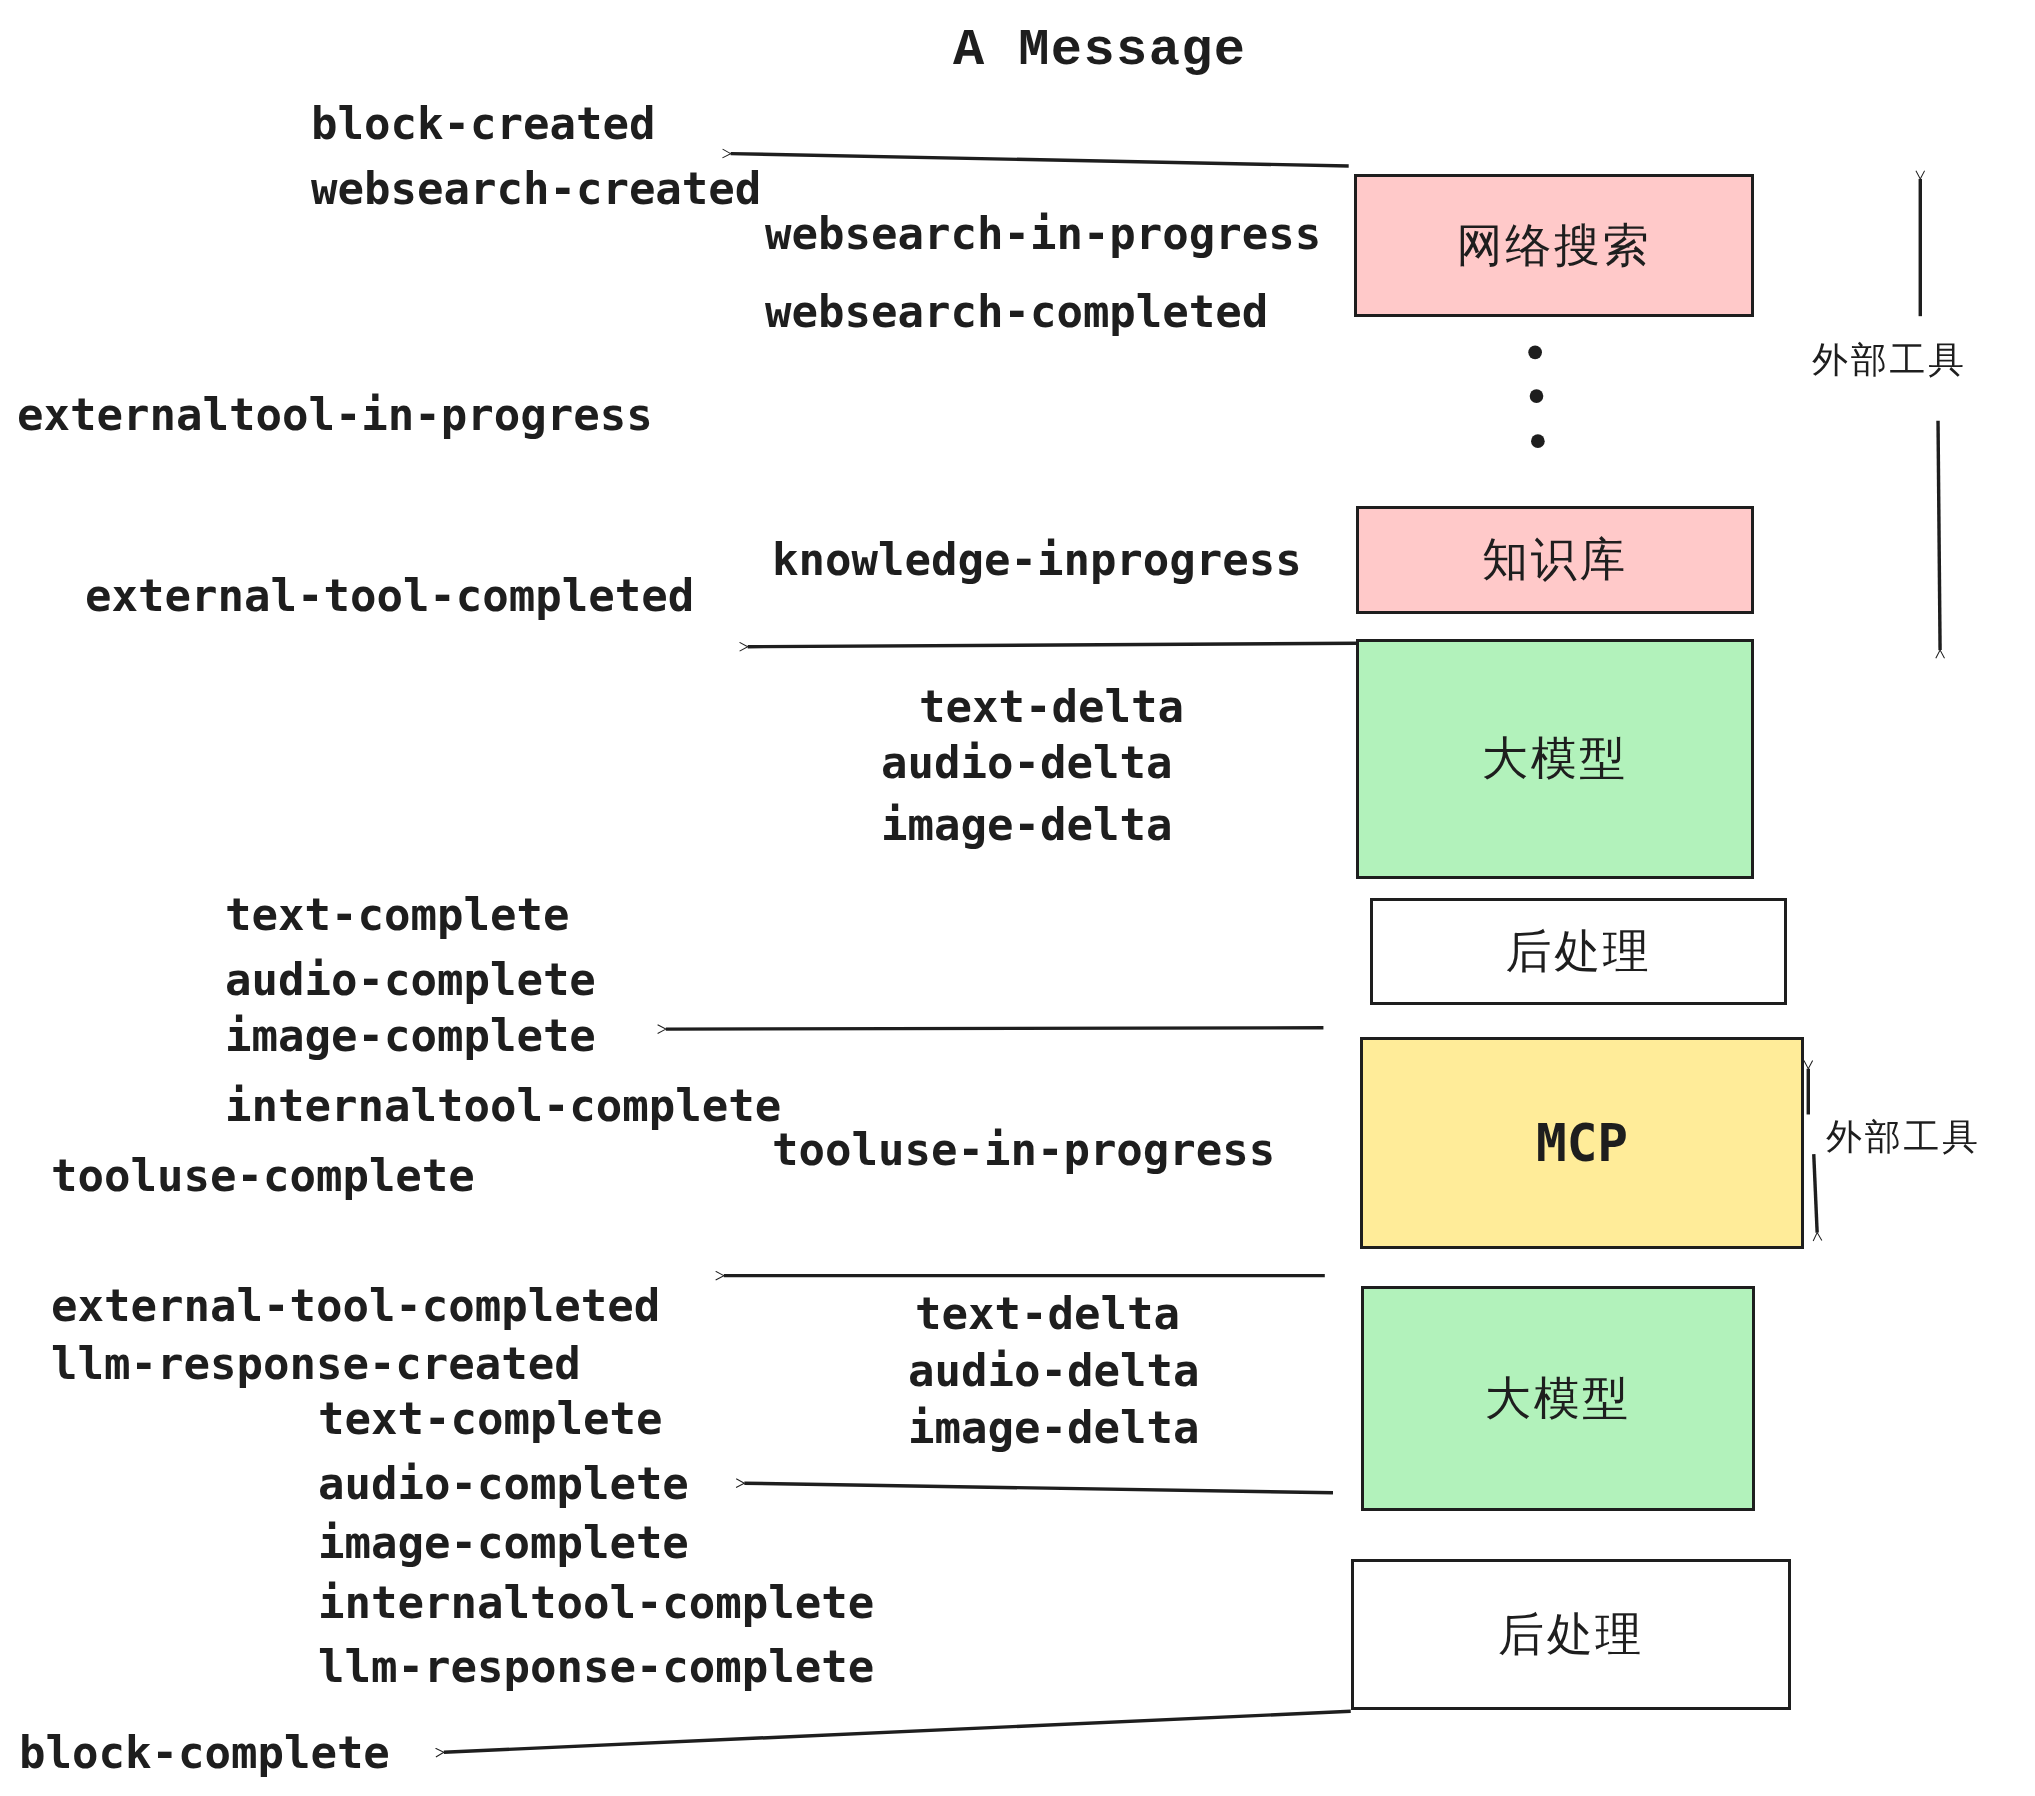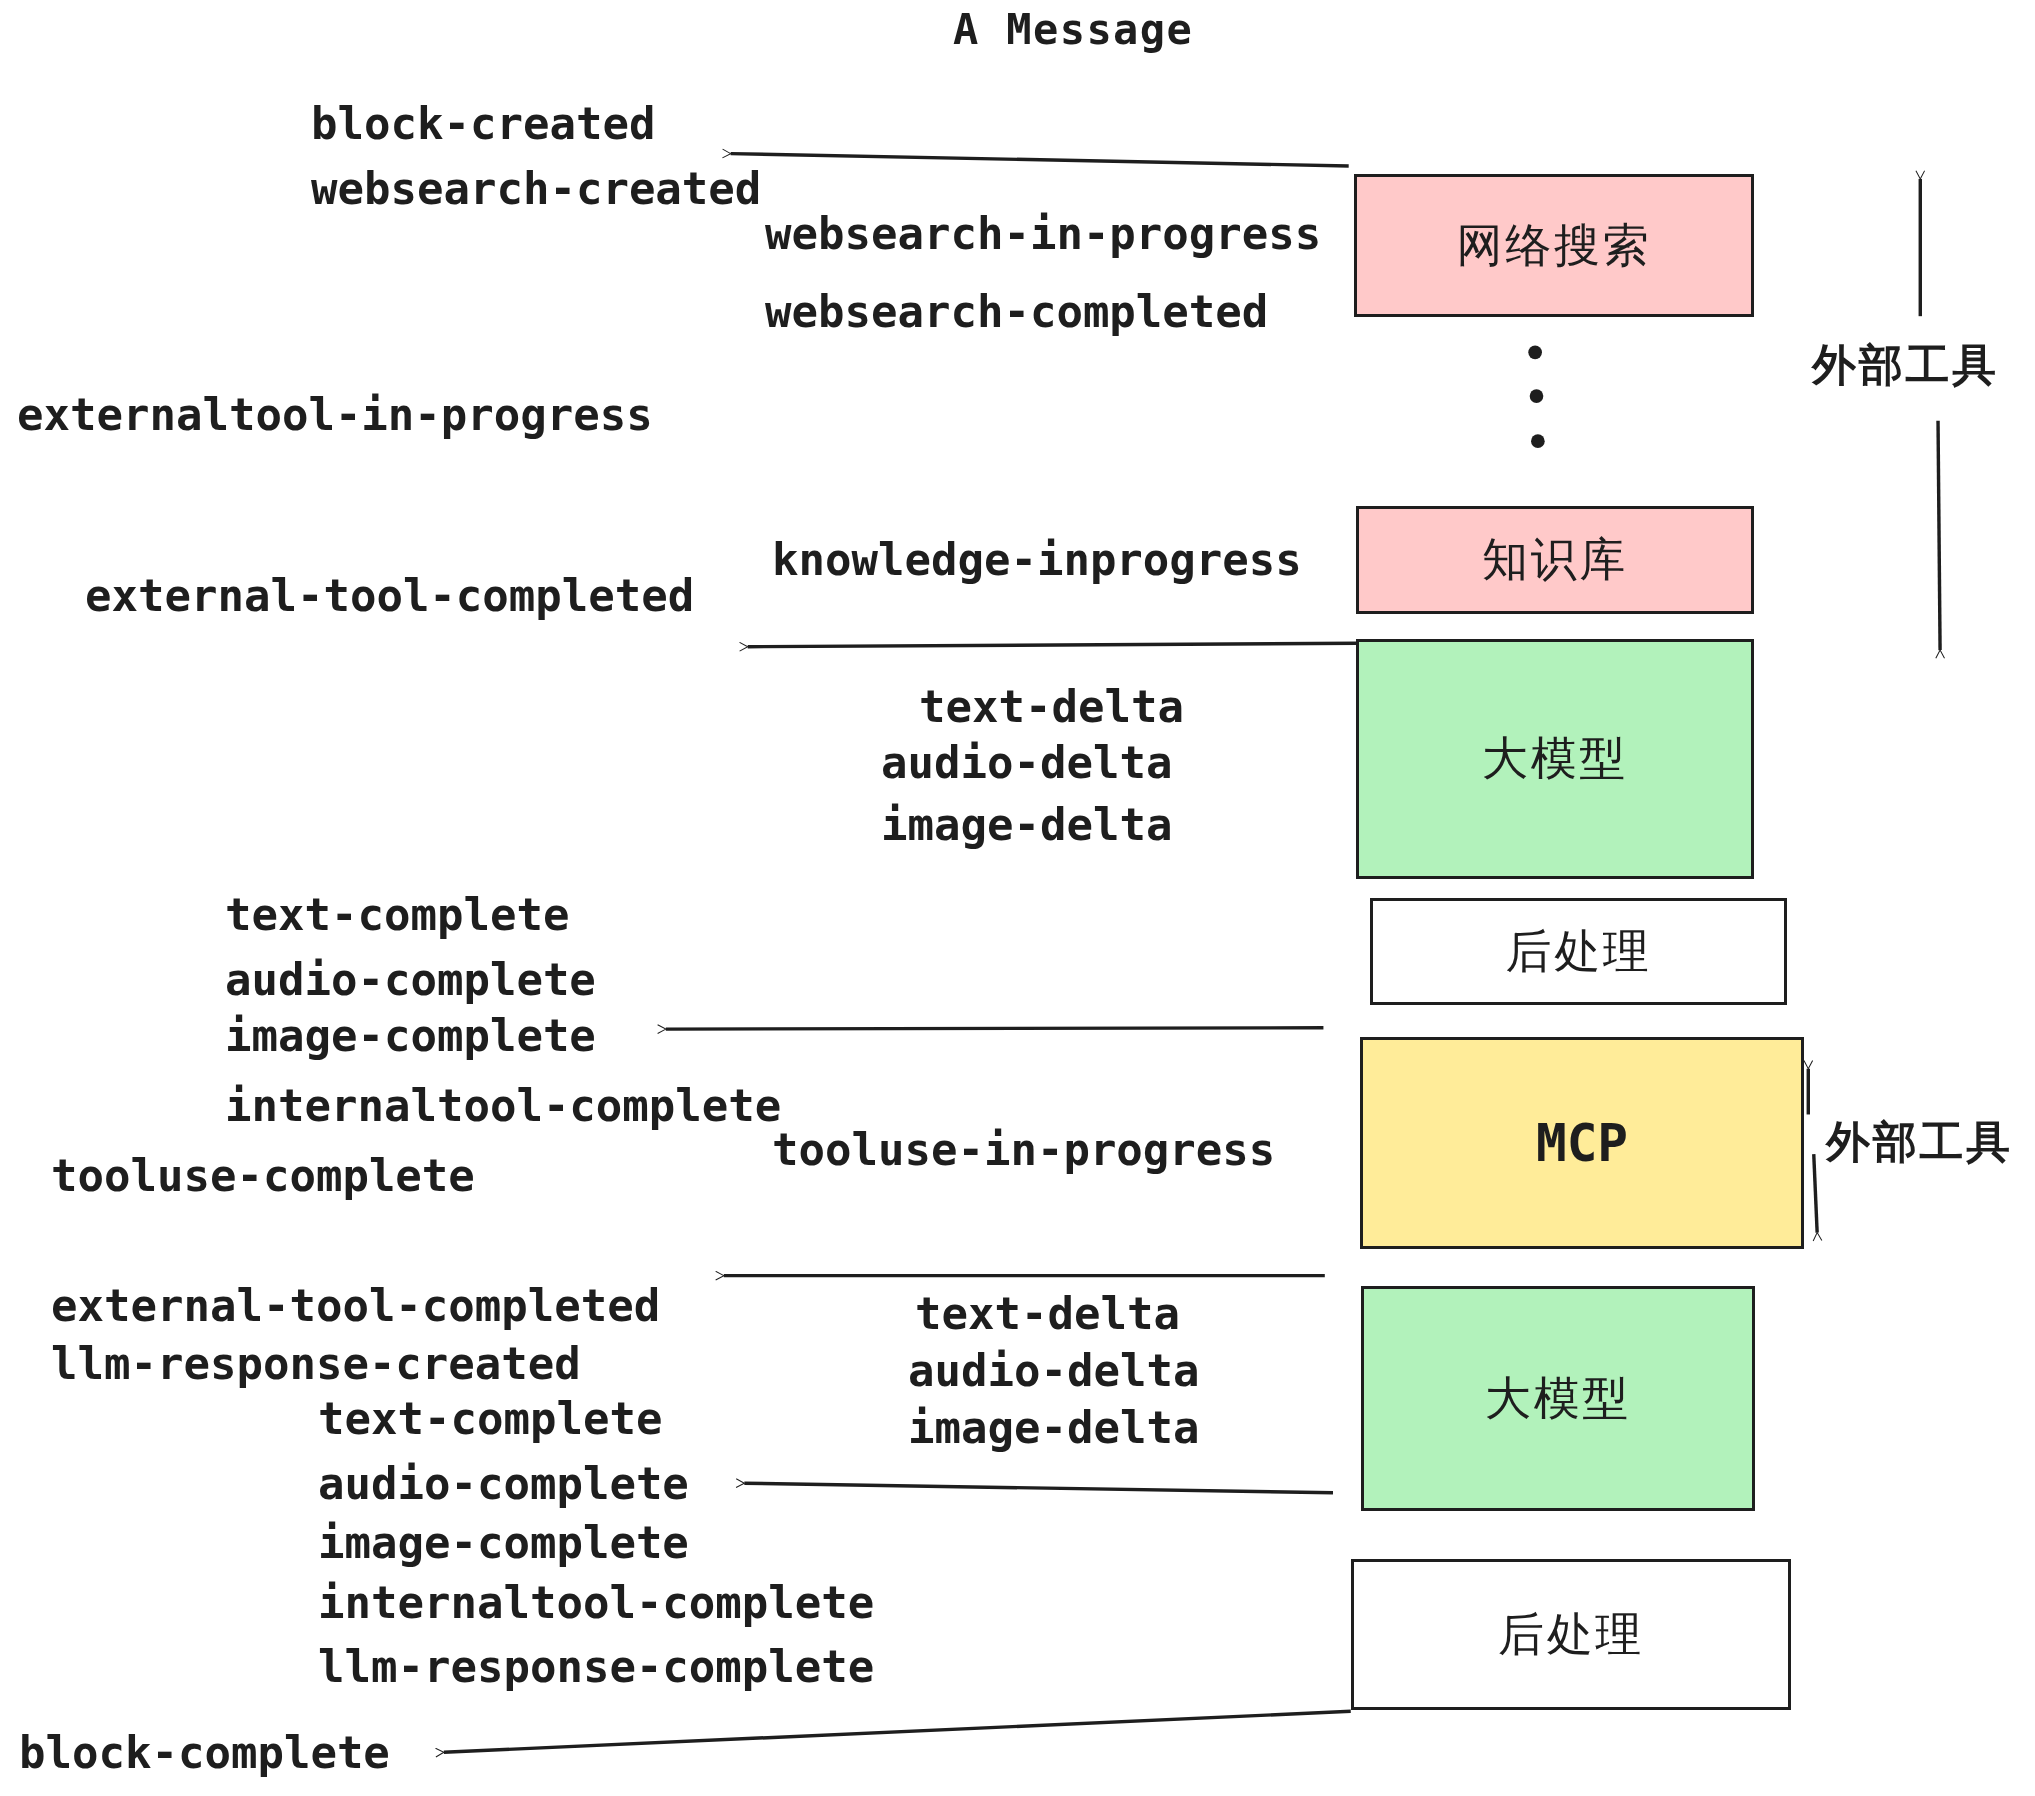"A Message" .title { font-family: none -> Liberation Mono, monospace; font-size: 42px -> 52px; top: 5px -> 21px }
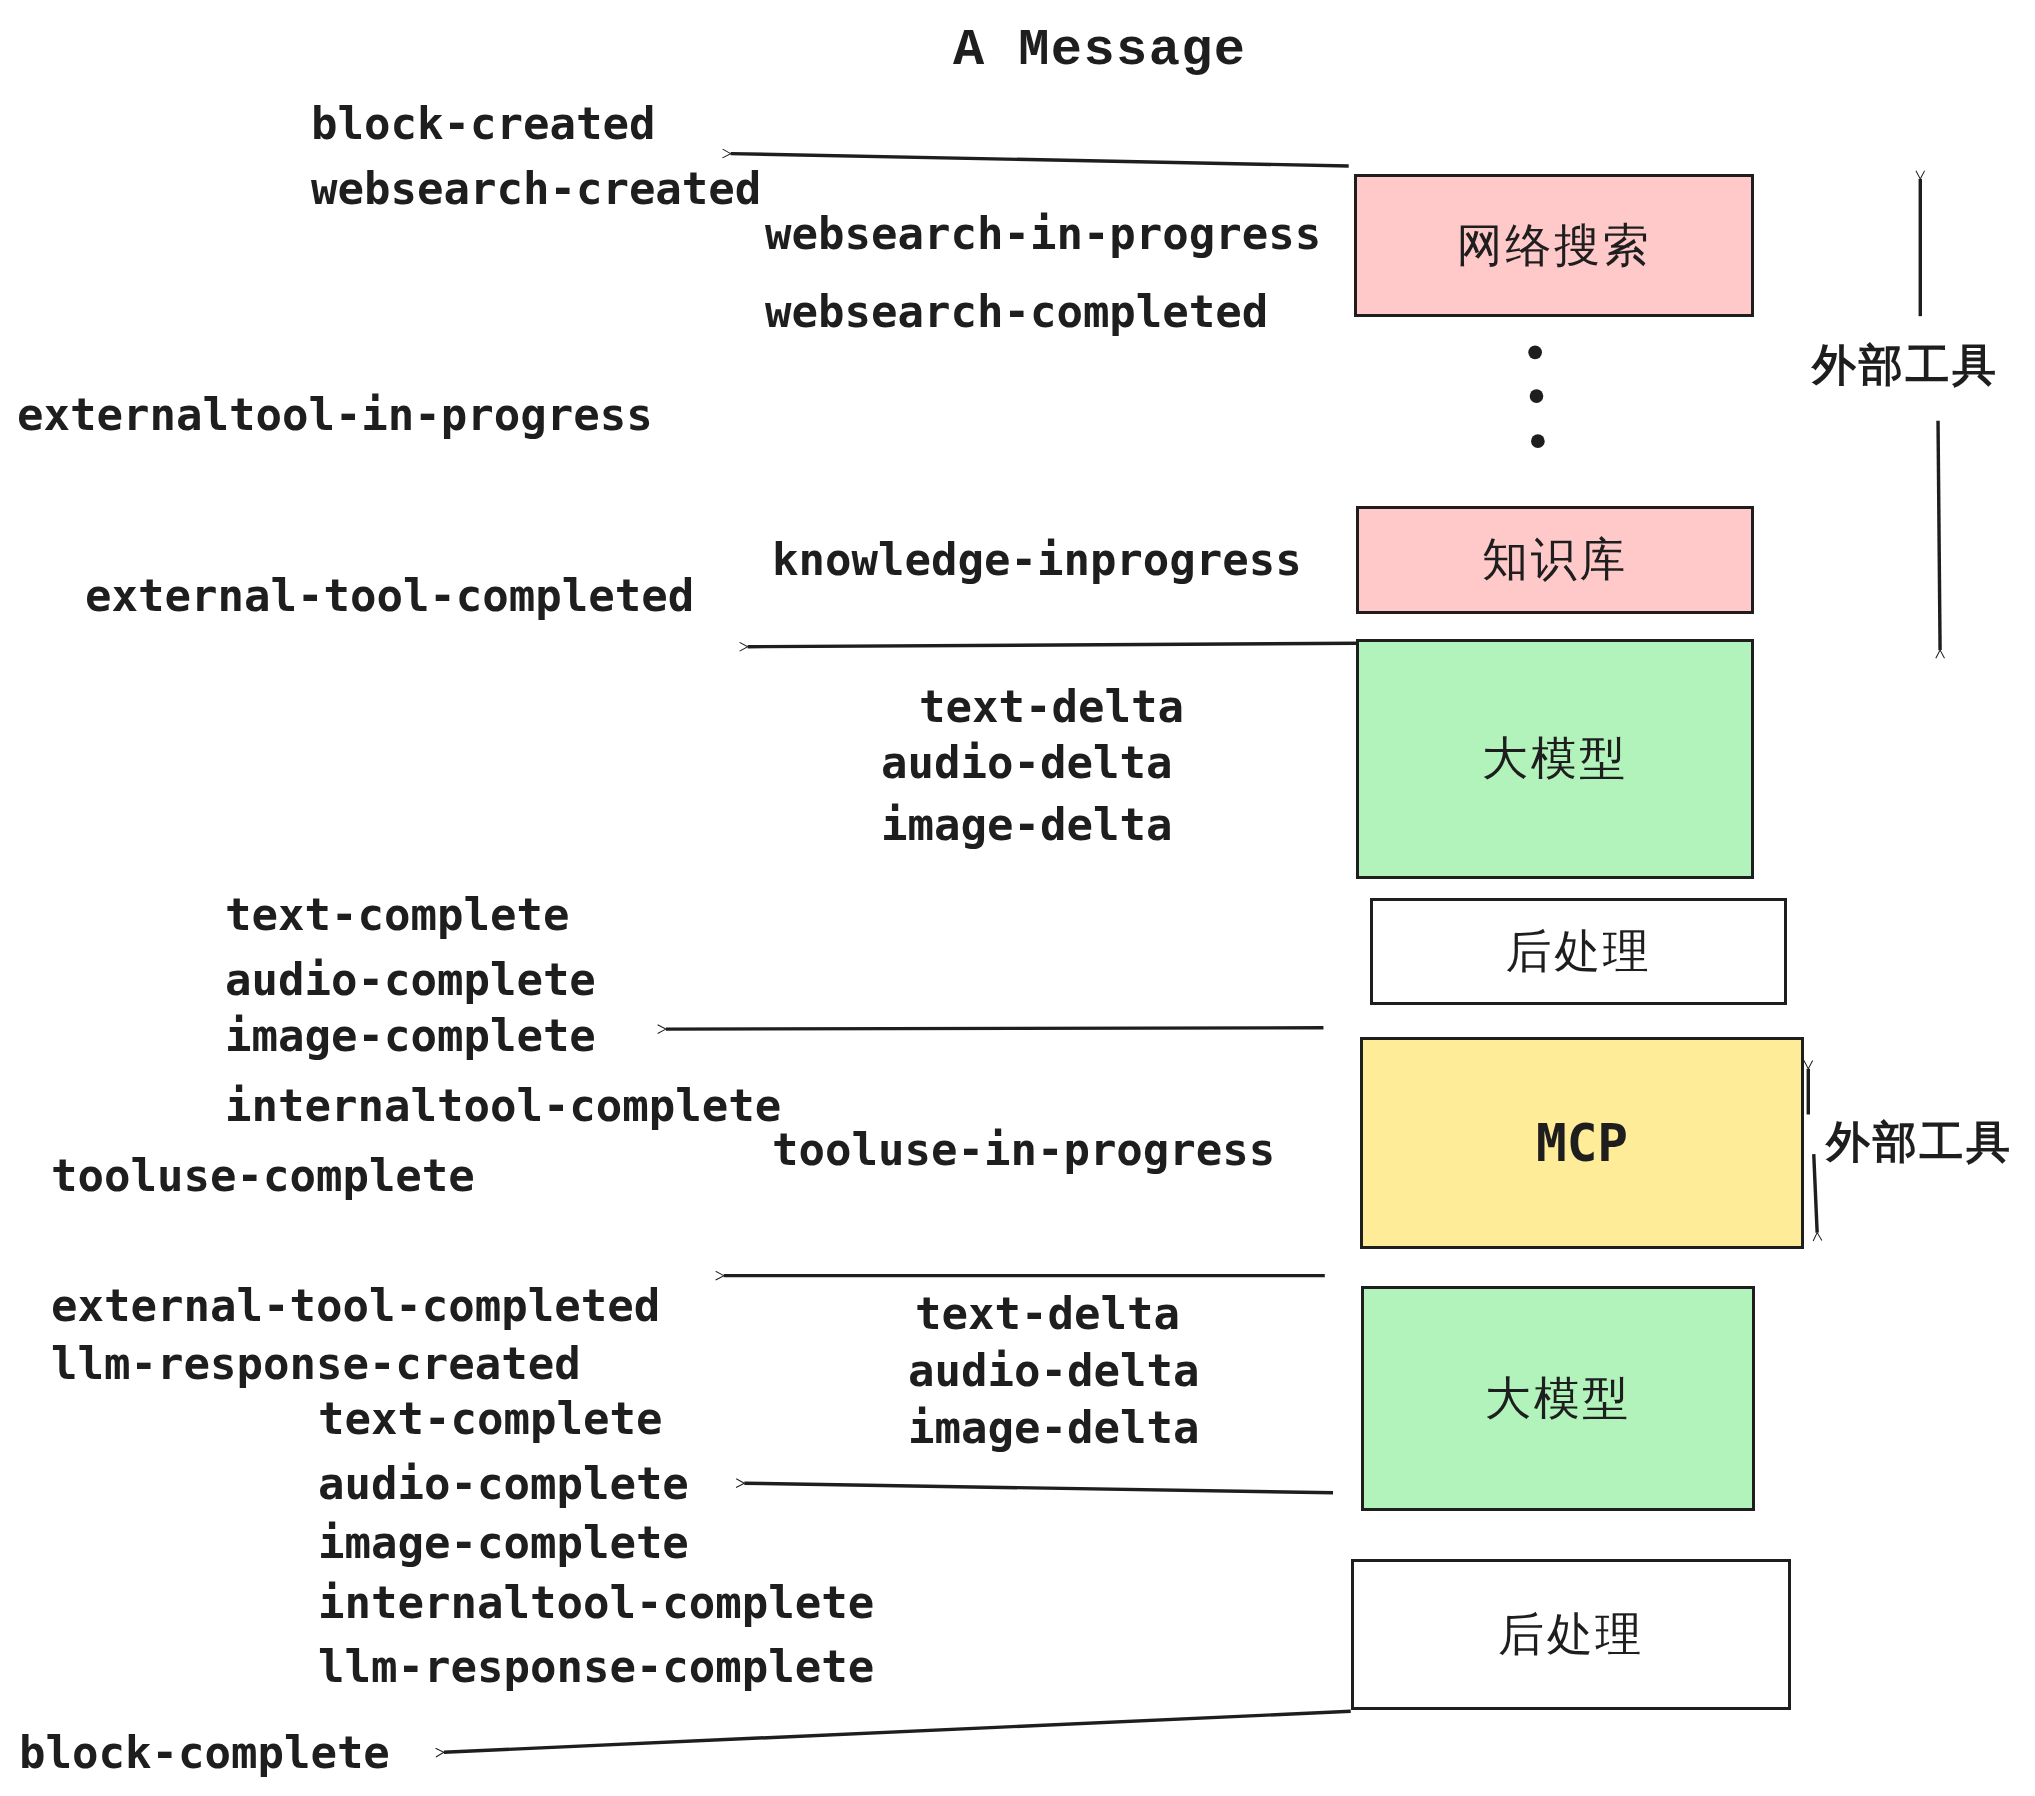"外部工具" .side-label { font-size: 44px -> 36px; font-weight: 700 -> 400 }
